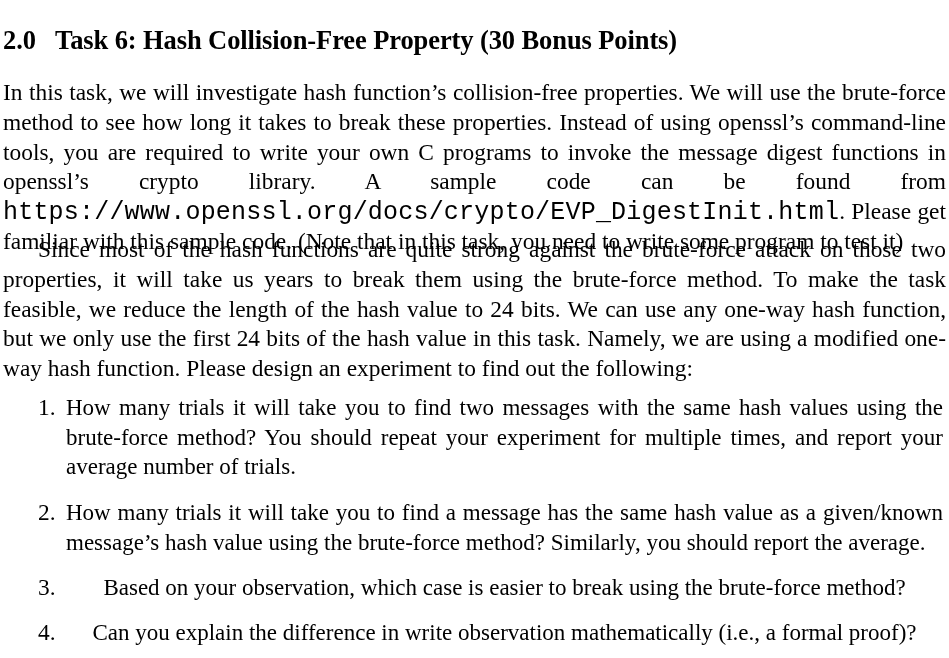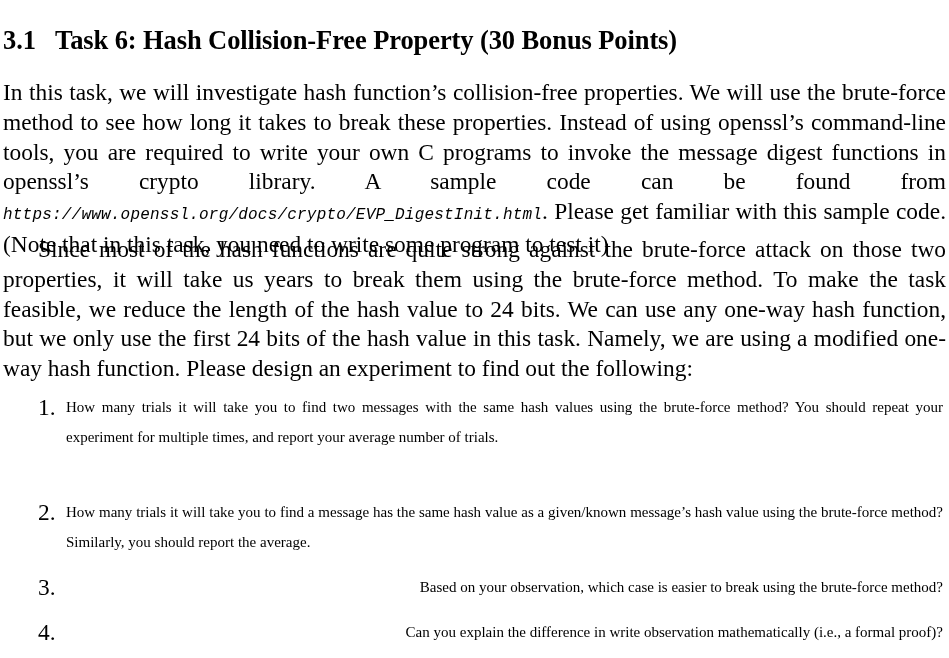"3.1" span.sec-number { text: 3.1 -> 2.0 }
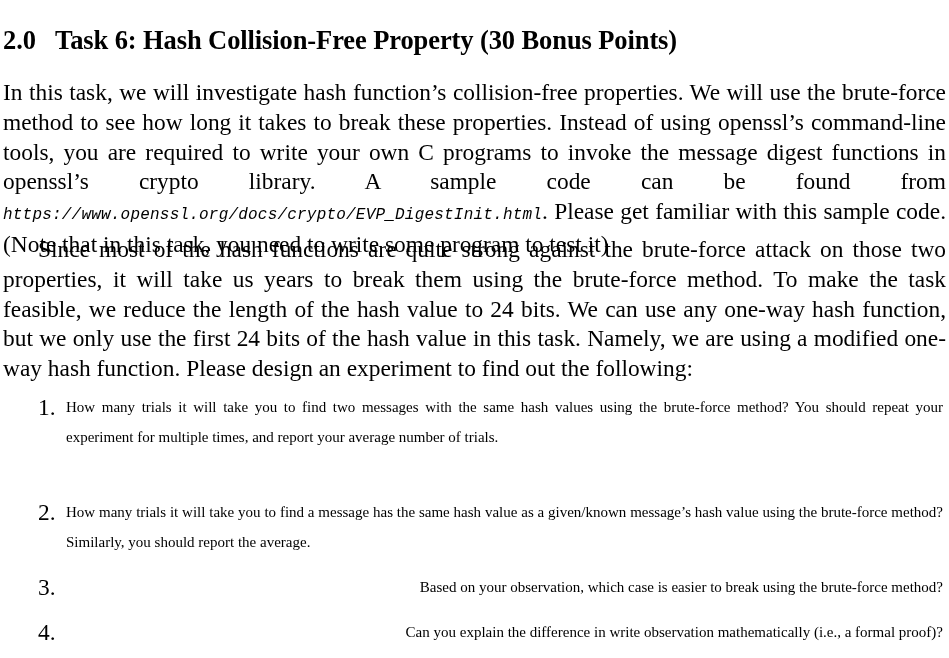"https://www.openssl.org/docs/crypto/EVP_" .mono { font-size: 16px -> 25px; font-style: italic -> none }
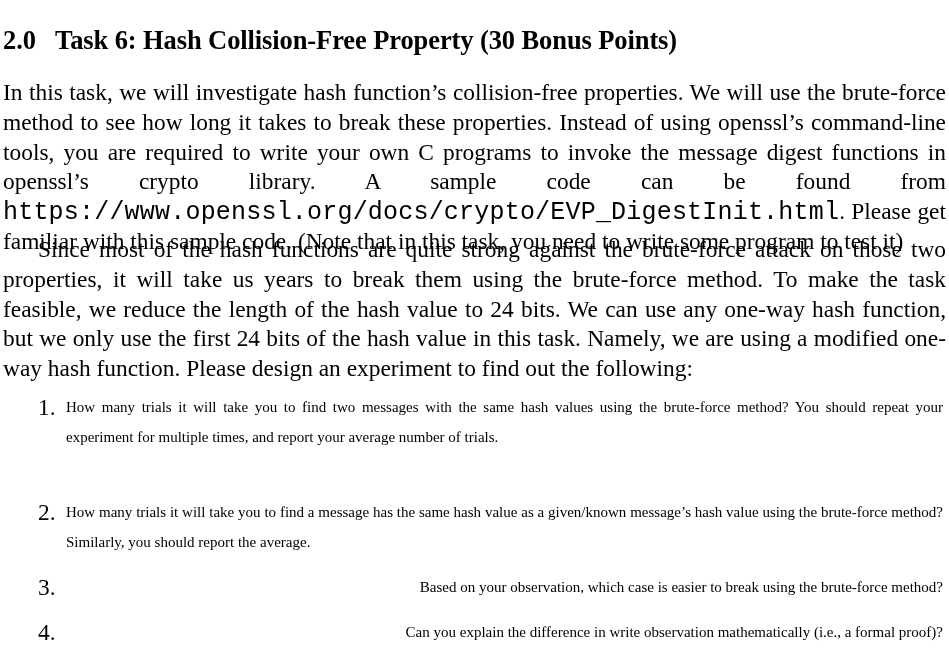"How many trials it will" .enum-text { font-size: 15px -> 23px }
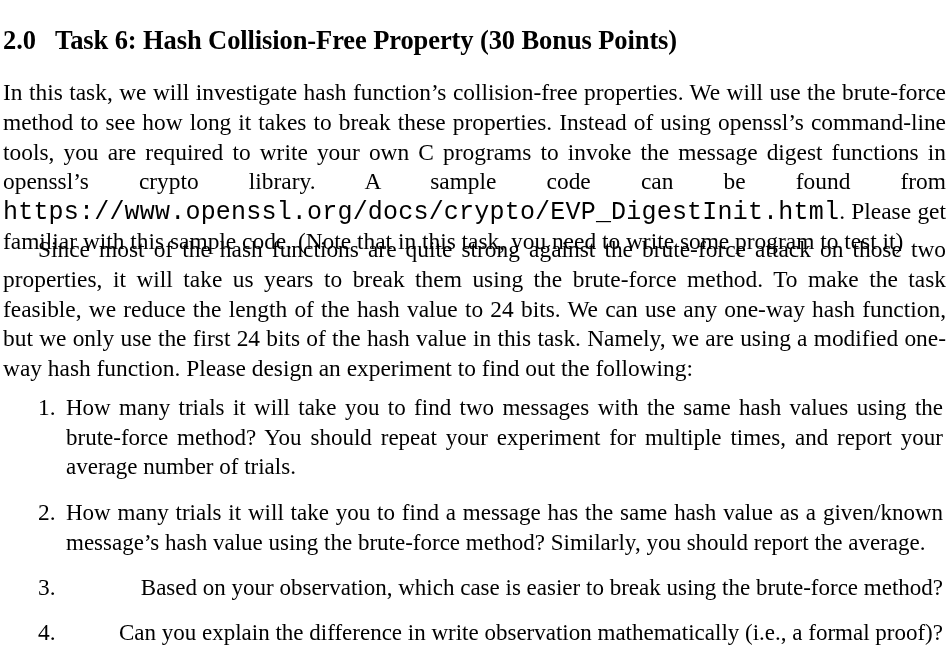"Based on your observation, which" .enum-text.nojust { text-align: right -> center }
